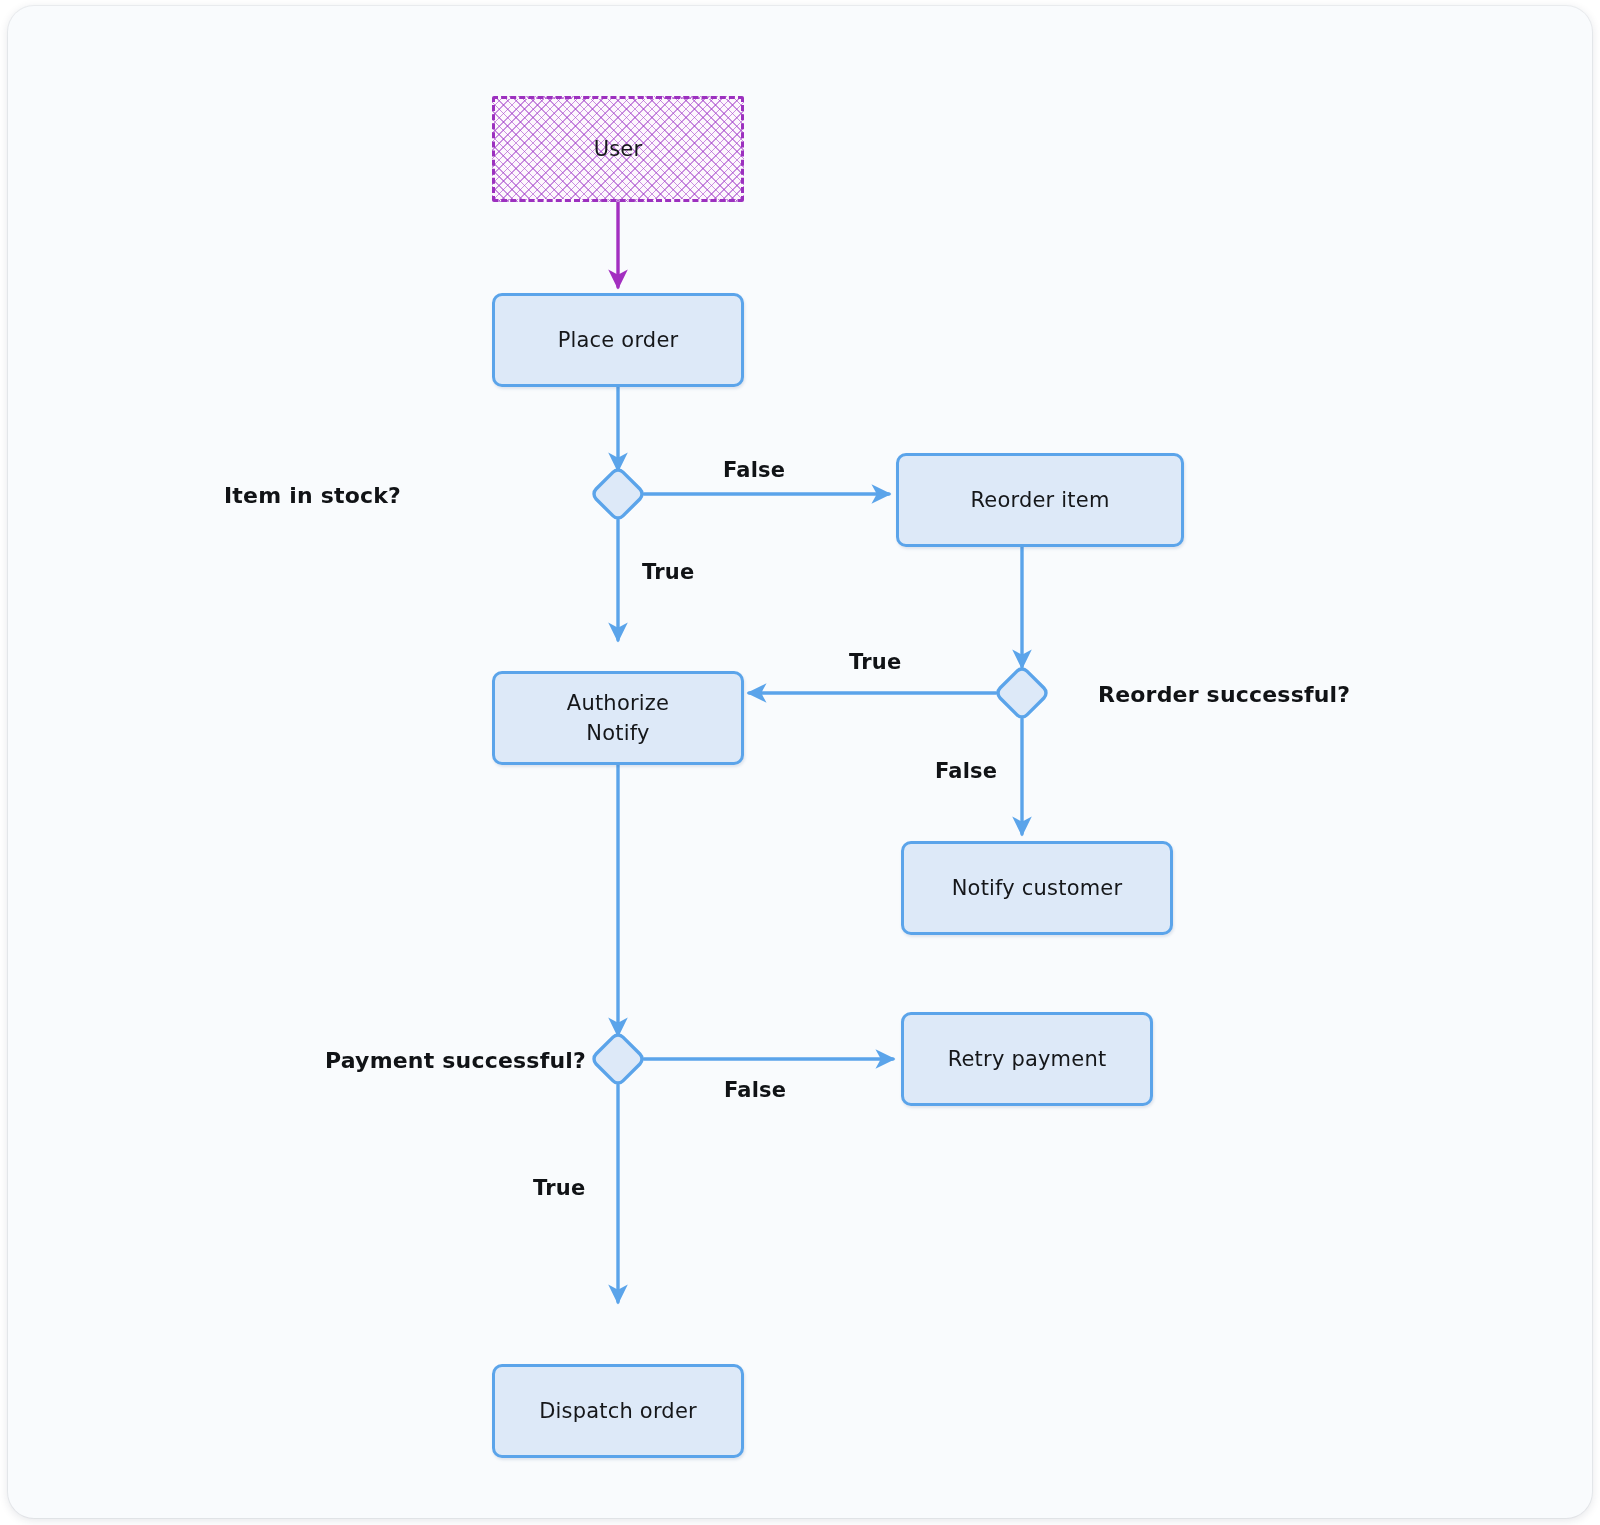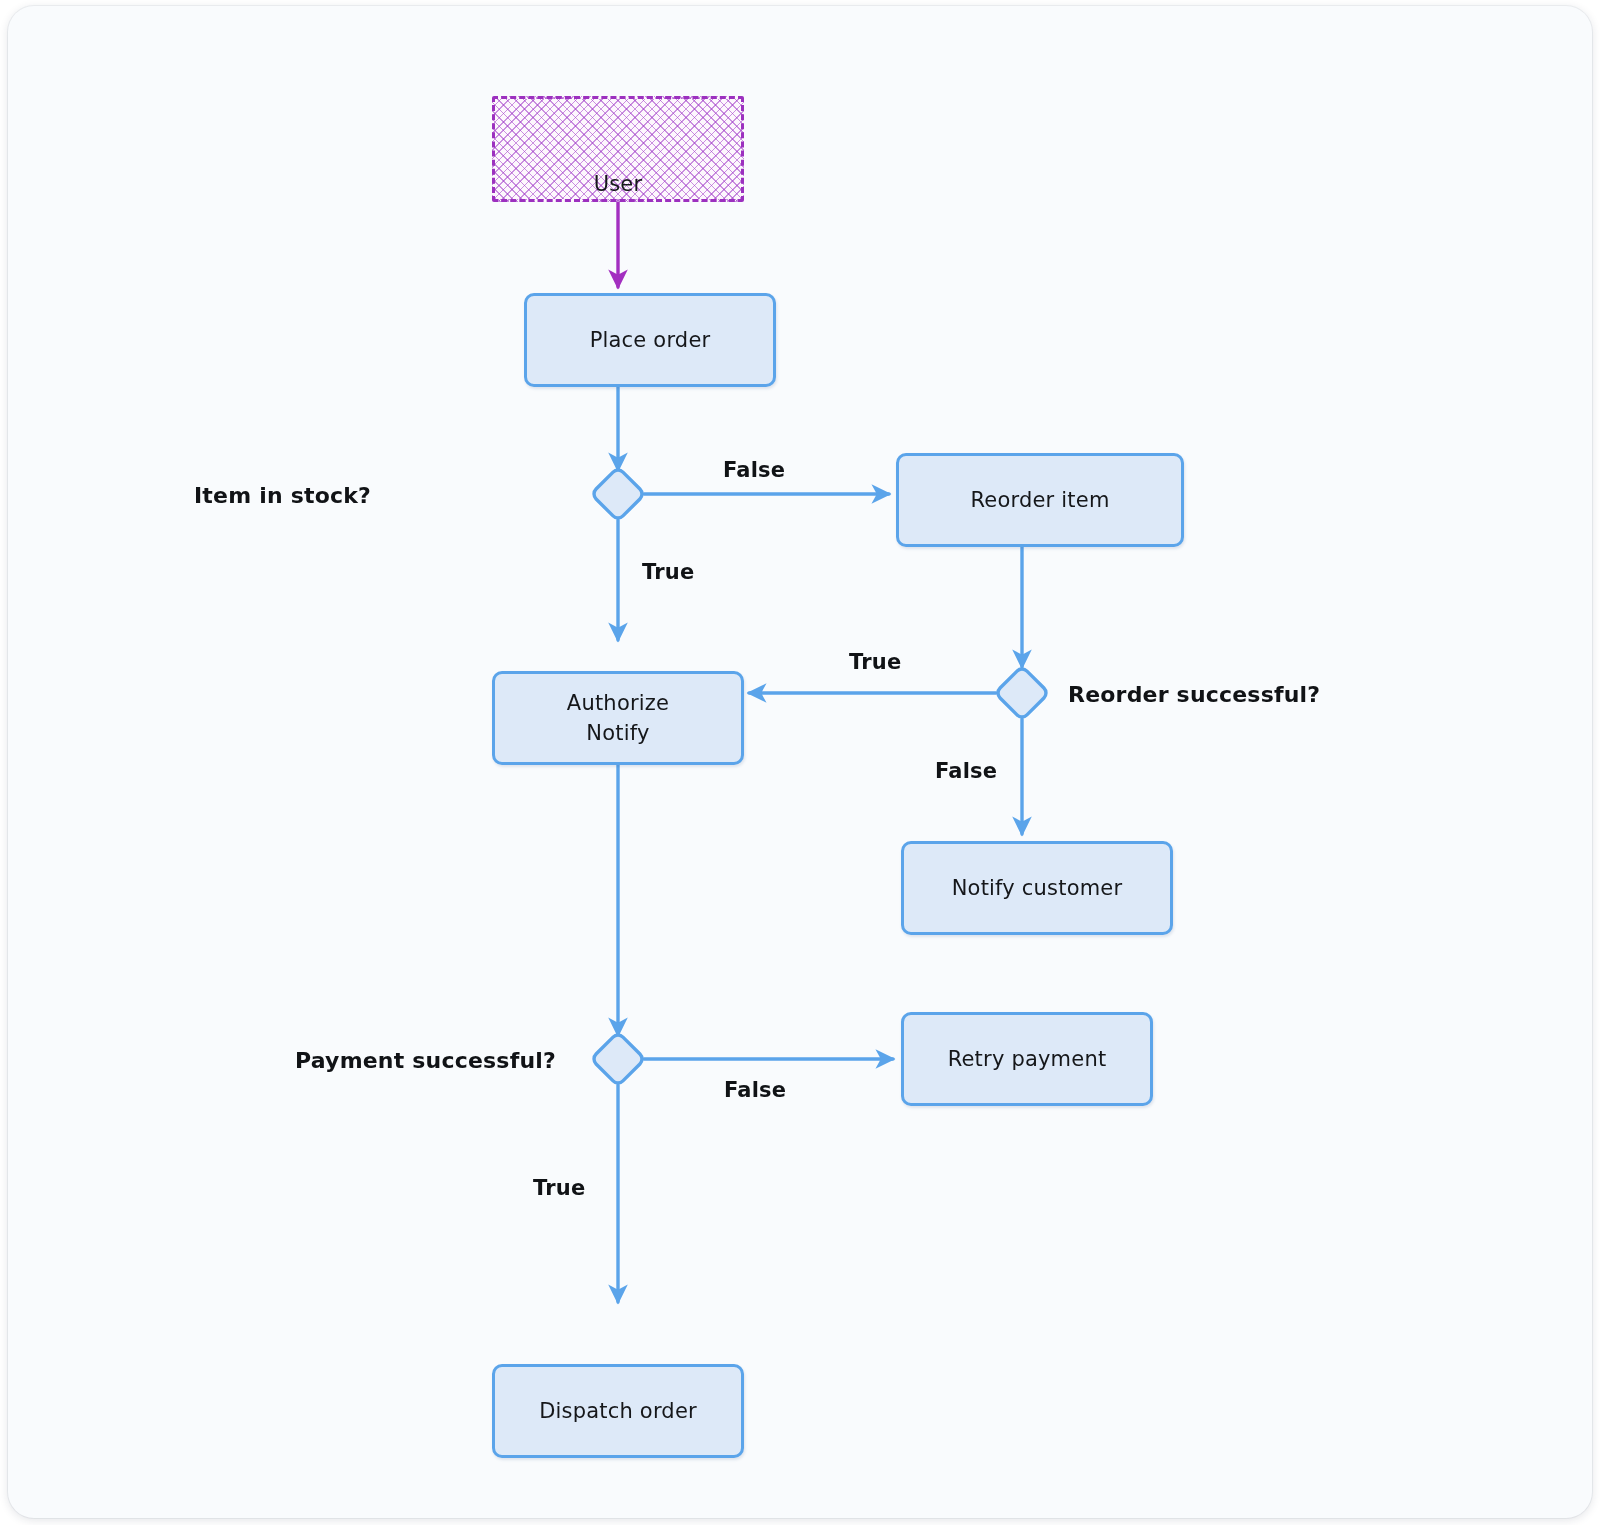"User" .actor { align-items: flex-end -> none }
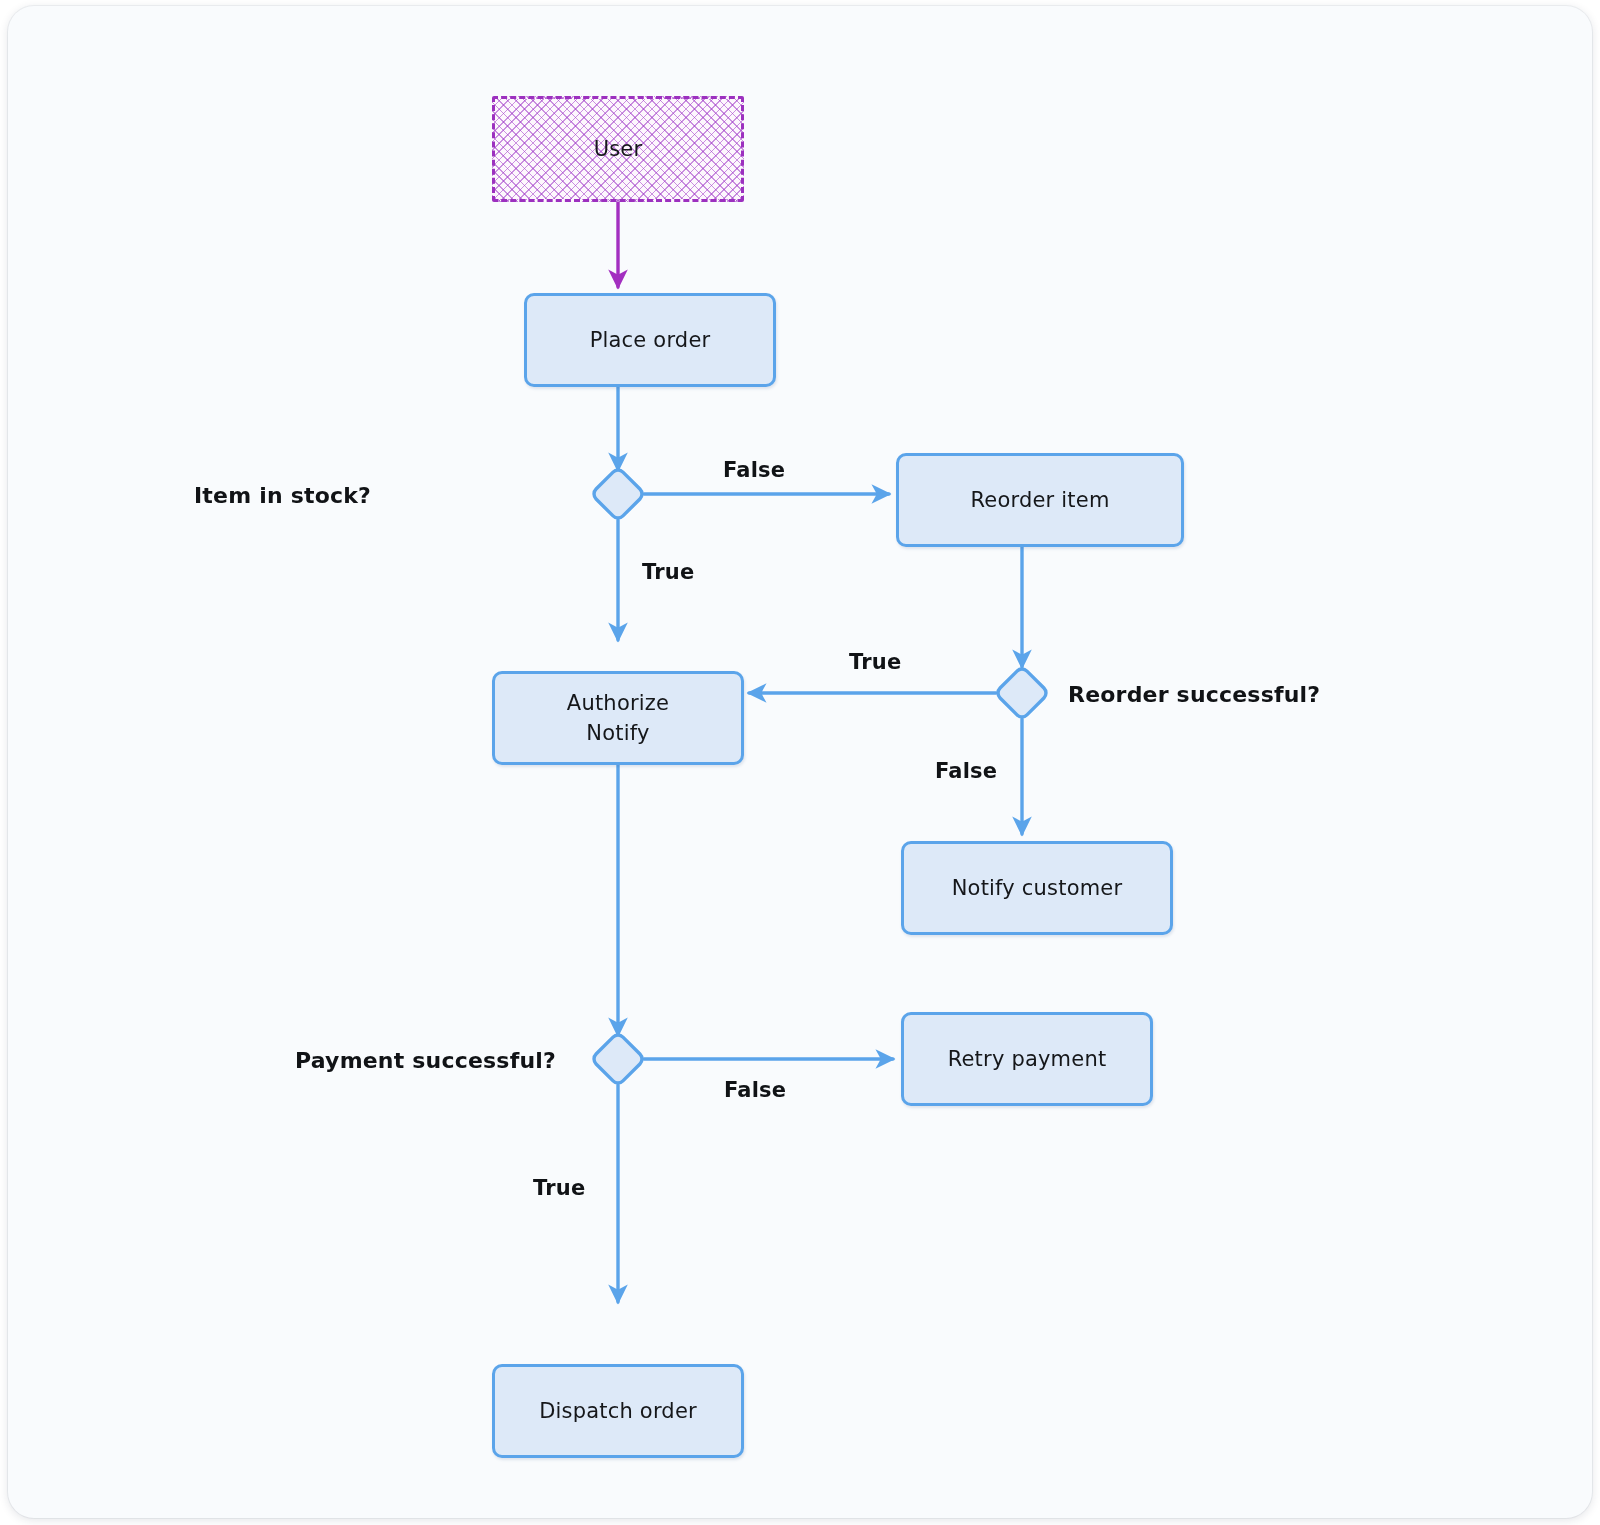"Place order" div.node { margin-left: 32px -> none }
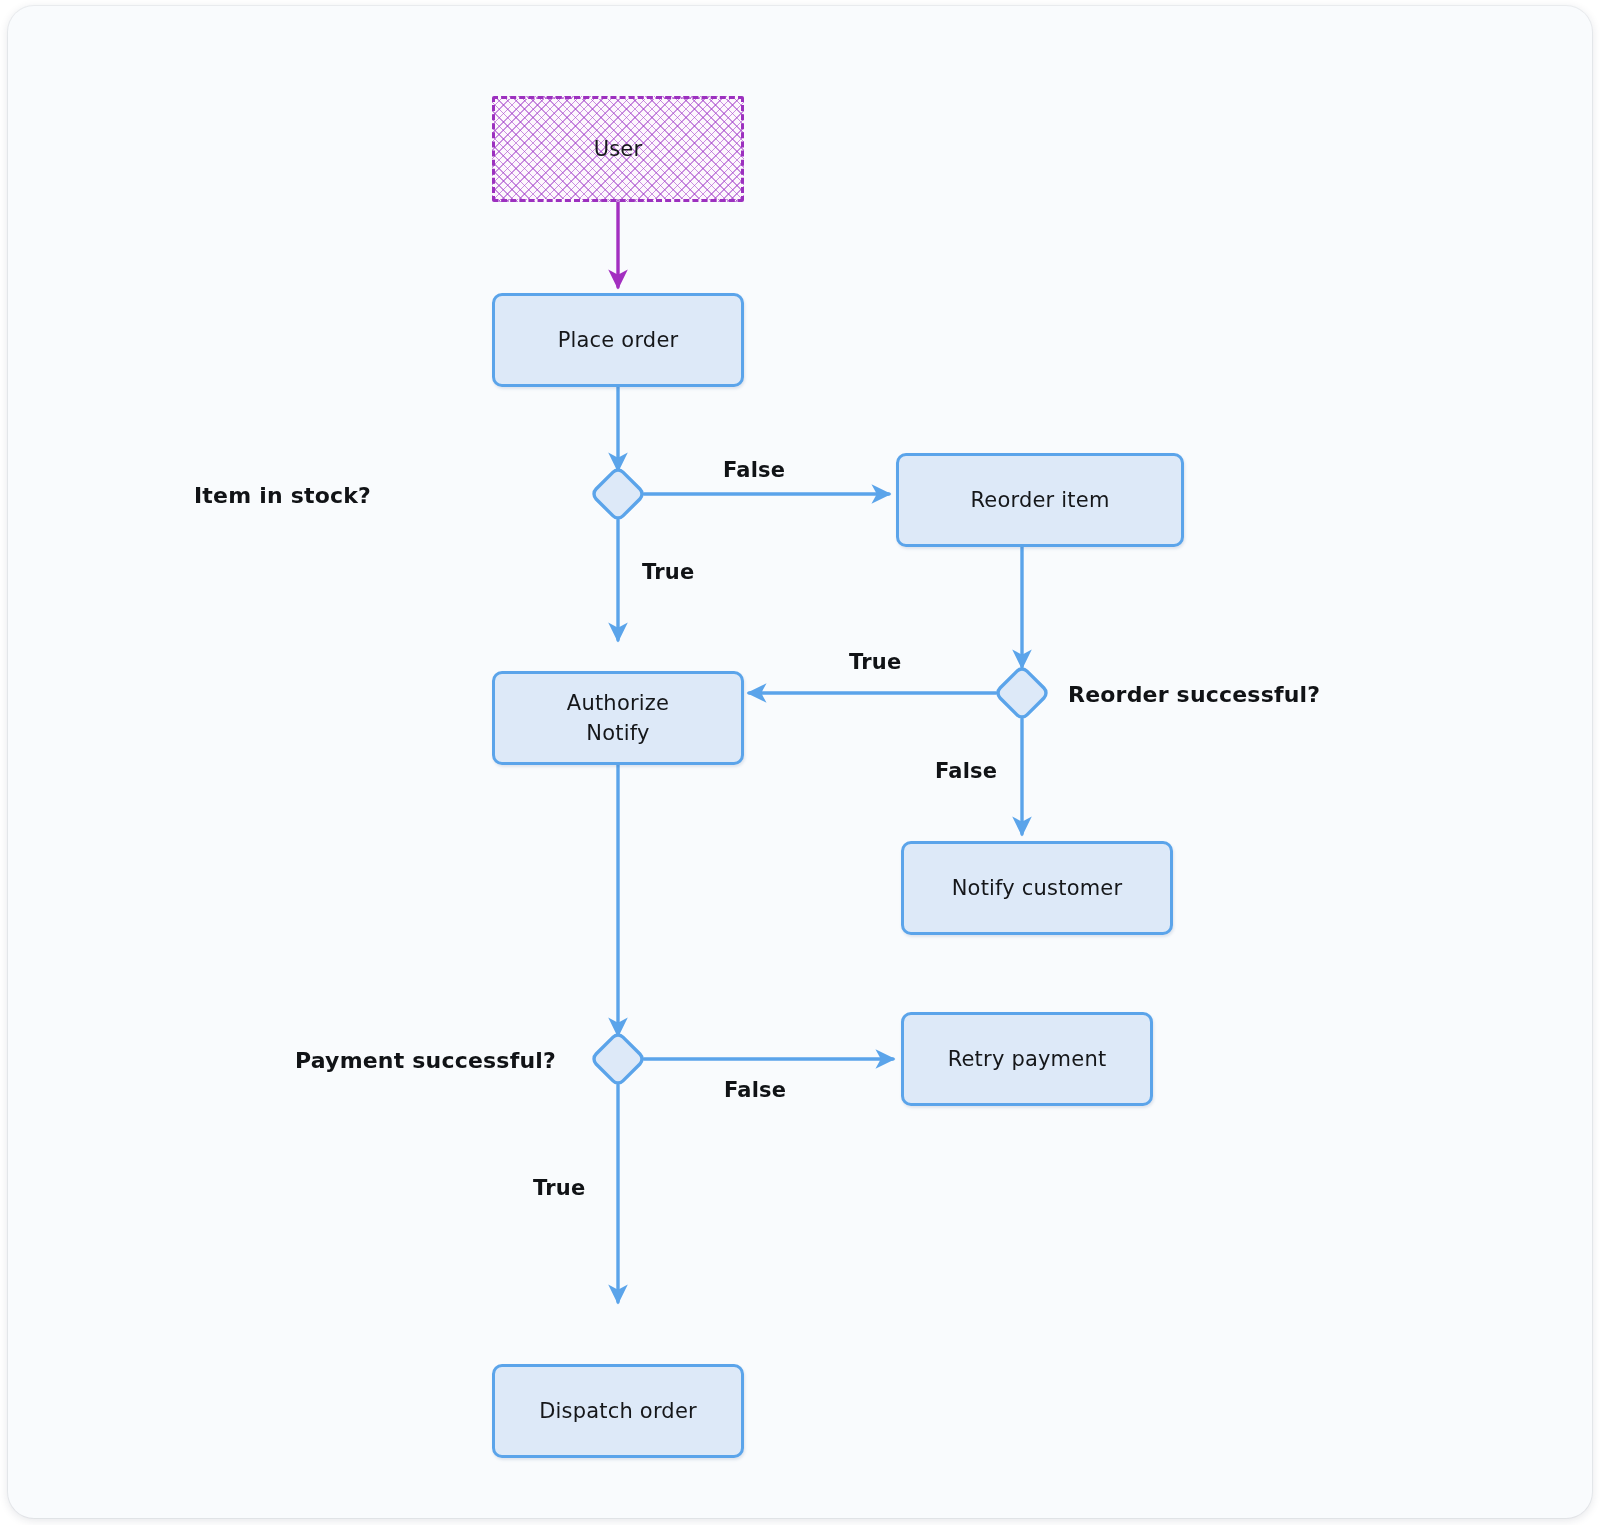"Item in stock?" .node-side-label { margin-left: none -> 30px }
